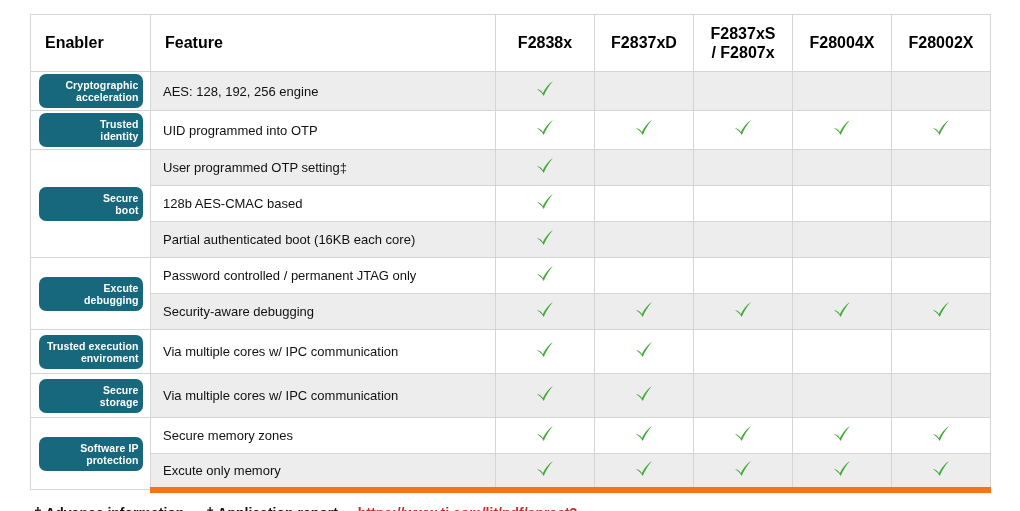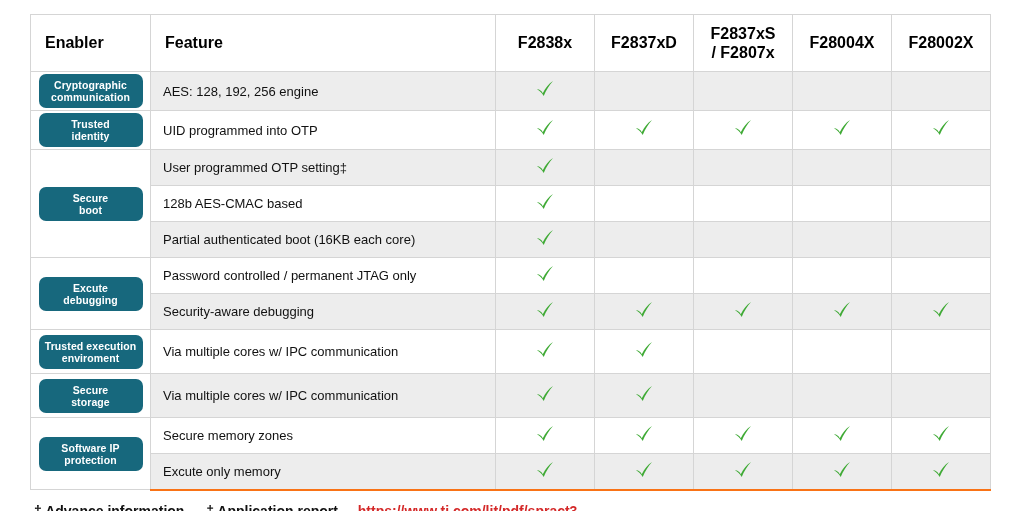"Cryptographic" .pill { text-align: center -> right }
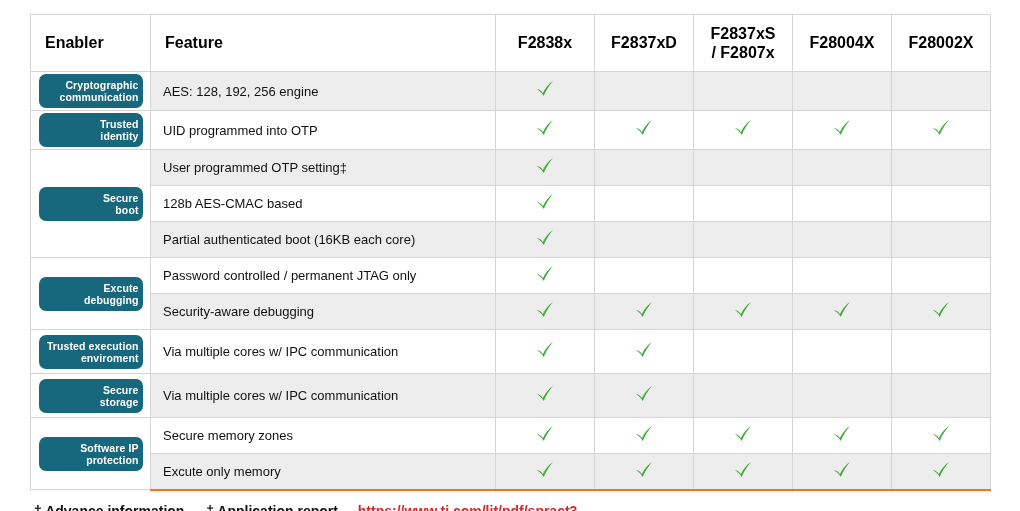"communication" span { text: communication -> acceleration }
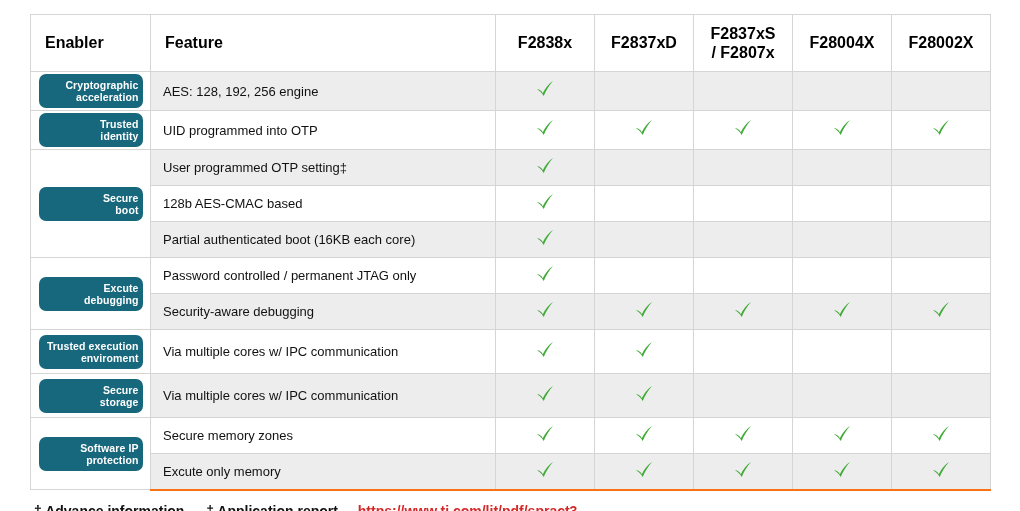"Excute only memory" tbody tr:last-child td { border-bottom: 2px solid #f97316 -> 6px solid #f97316 }
